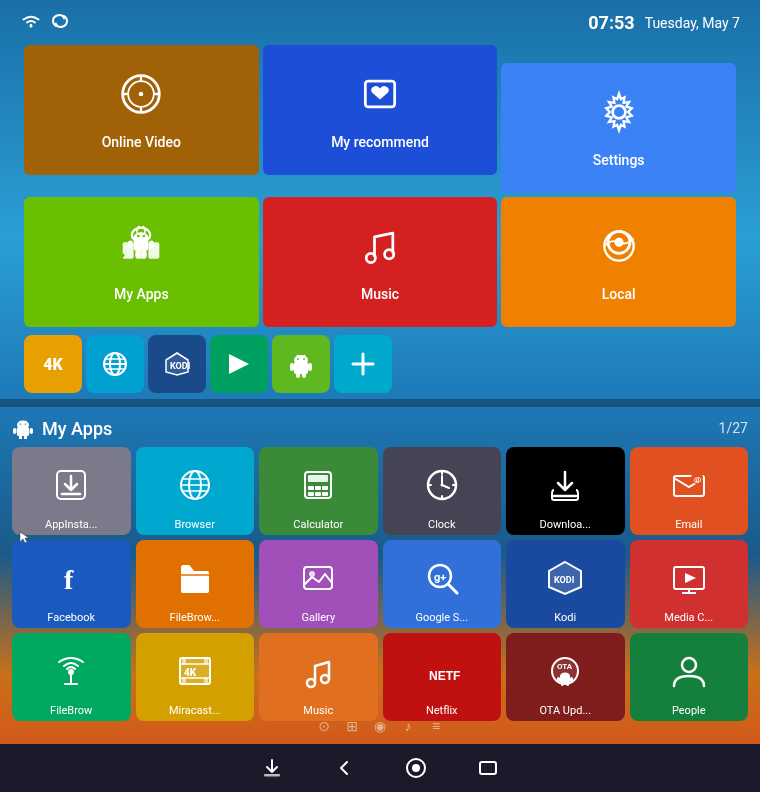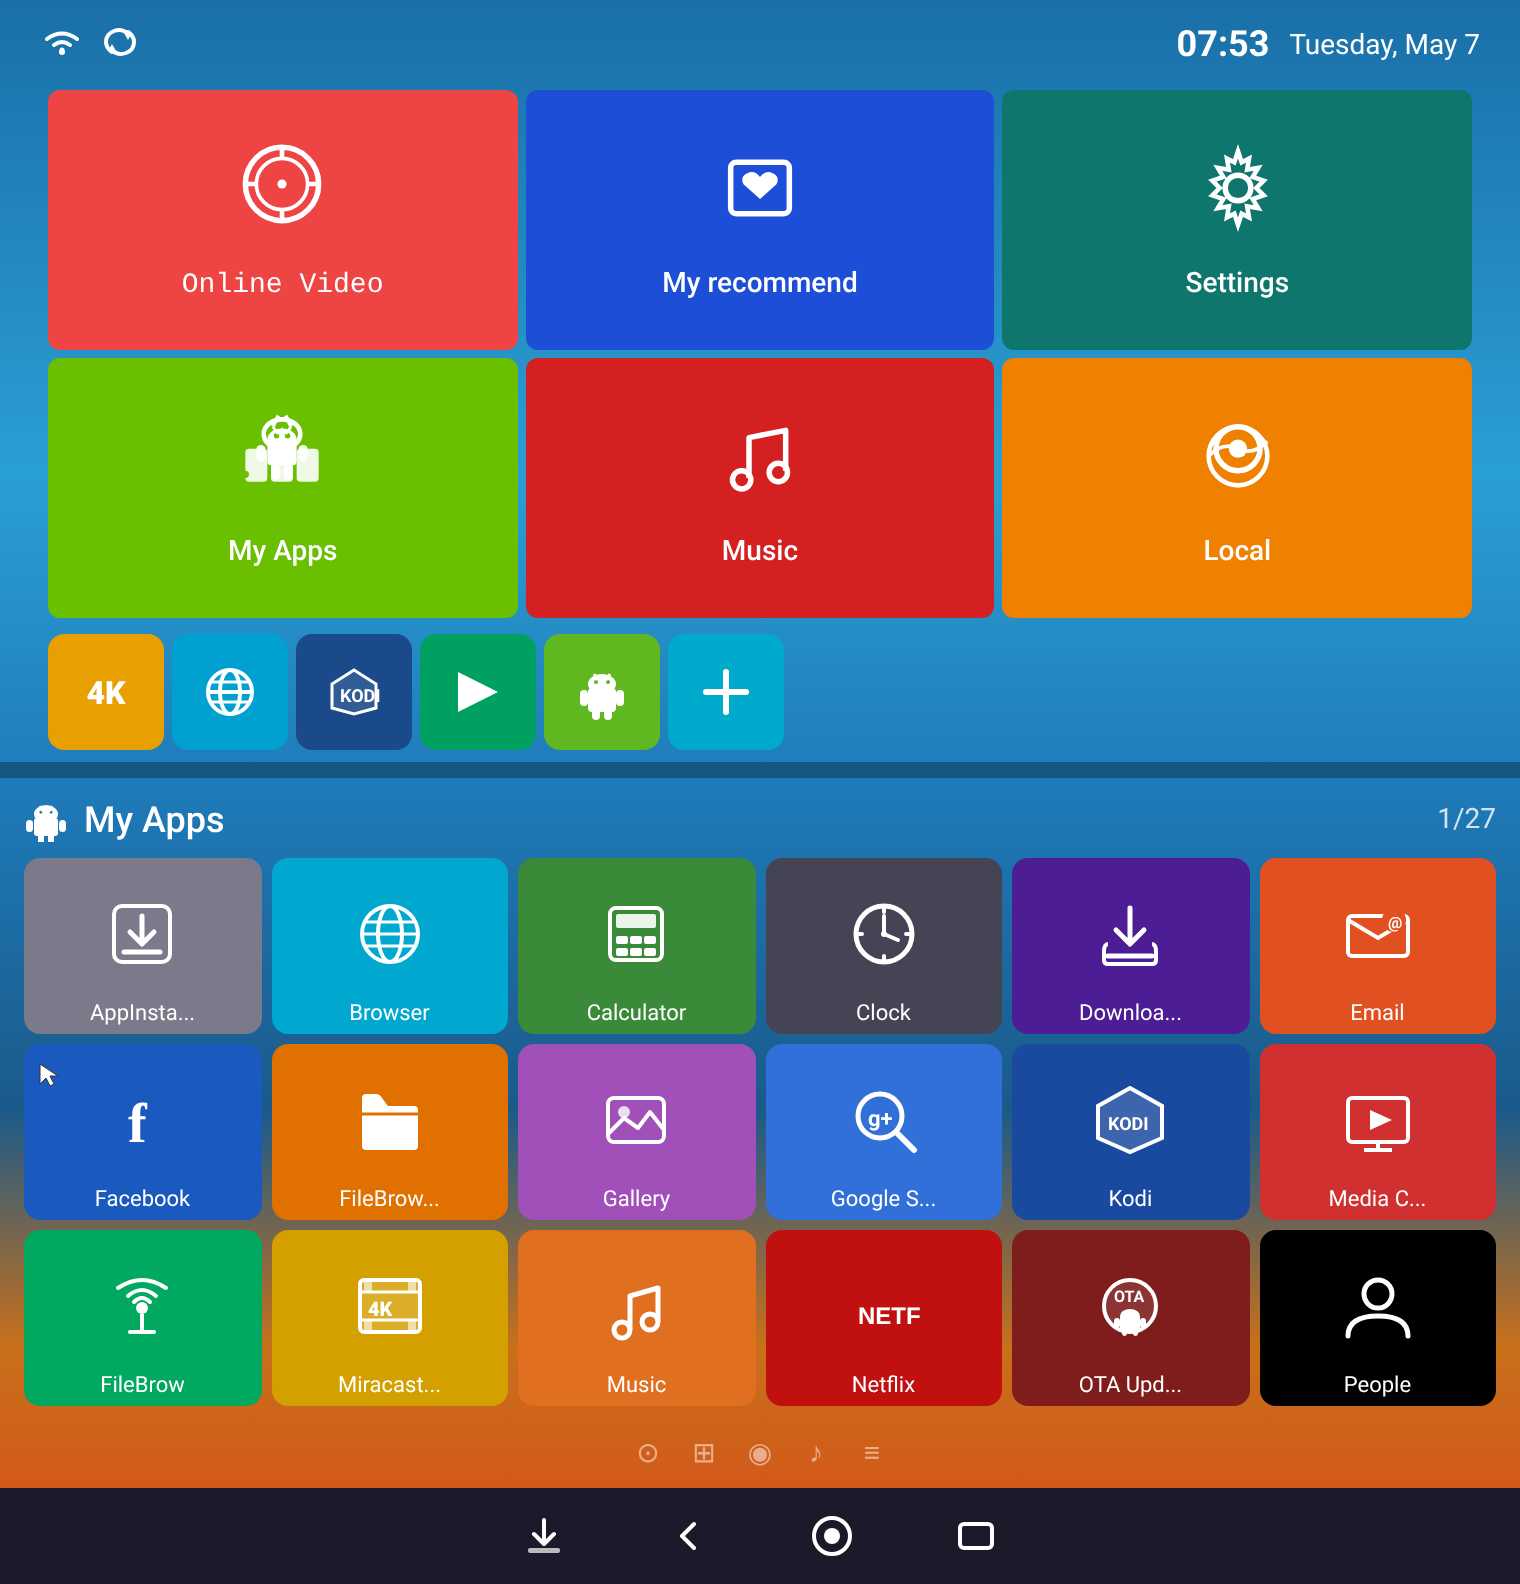"Online Video" .tile-online-video { background: #ef4444 -> #a16207; font-family: Liberation Mono, monospace -> none }
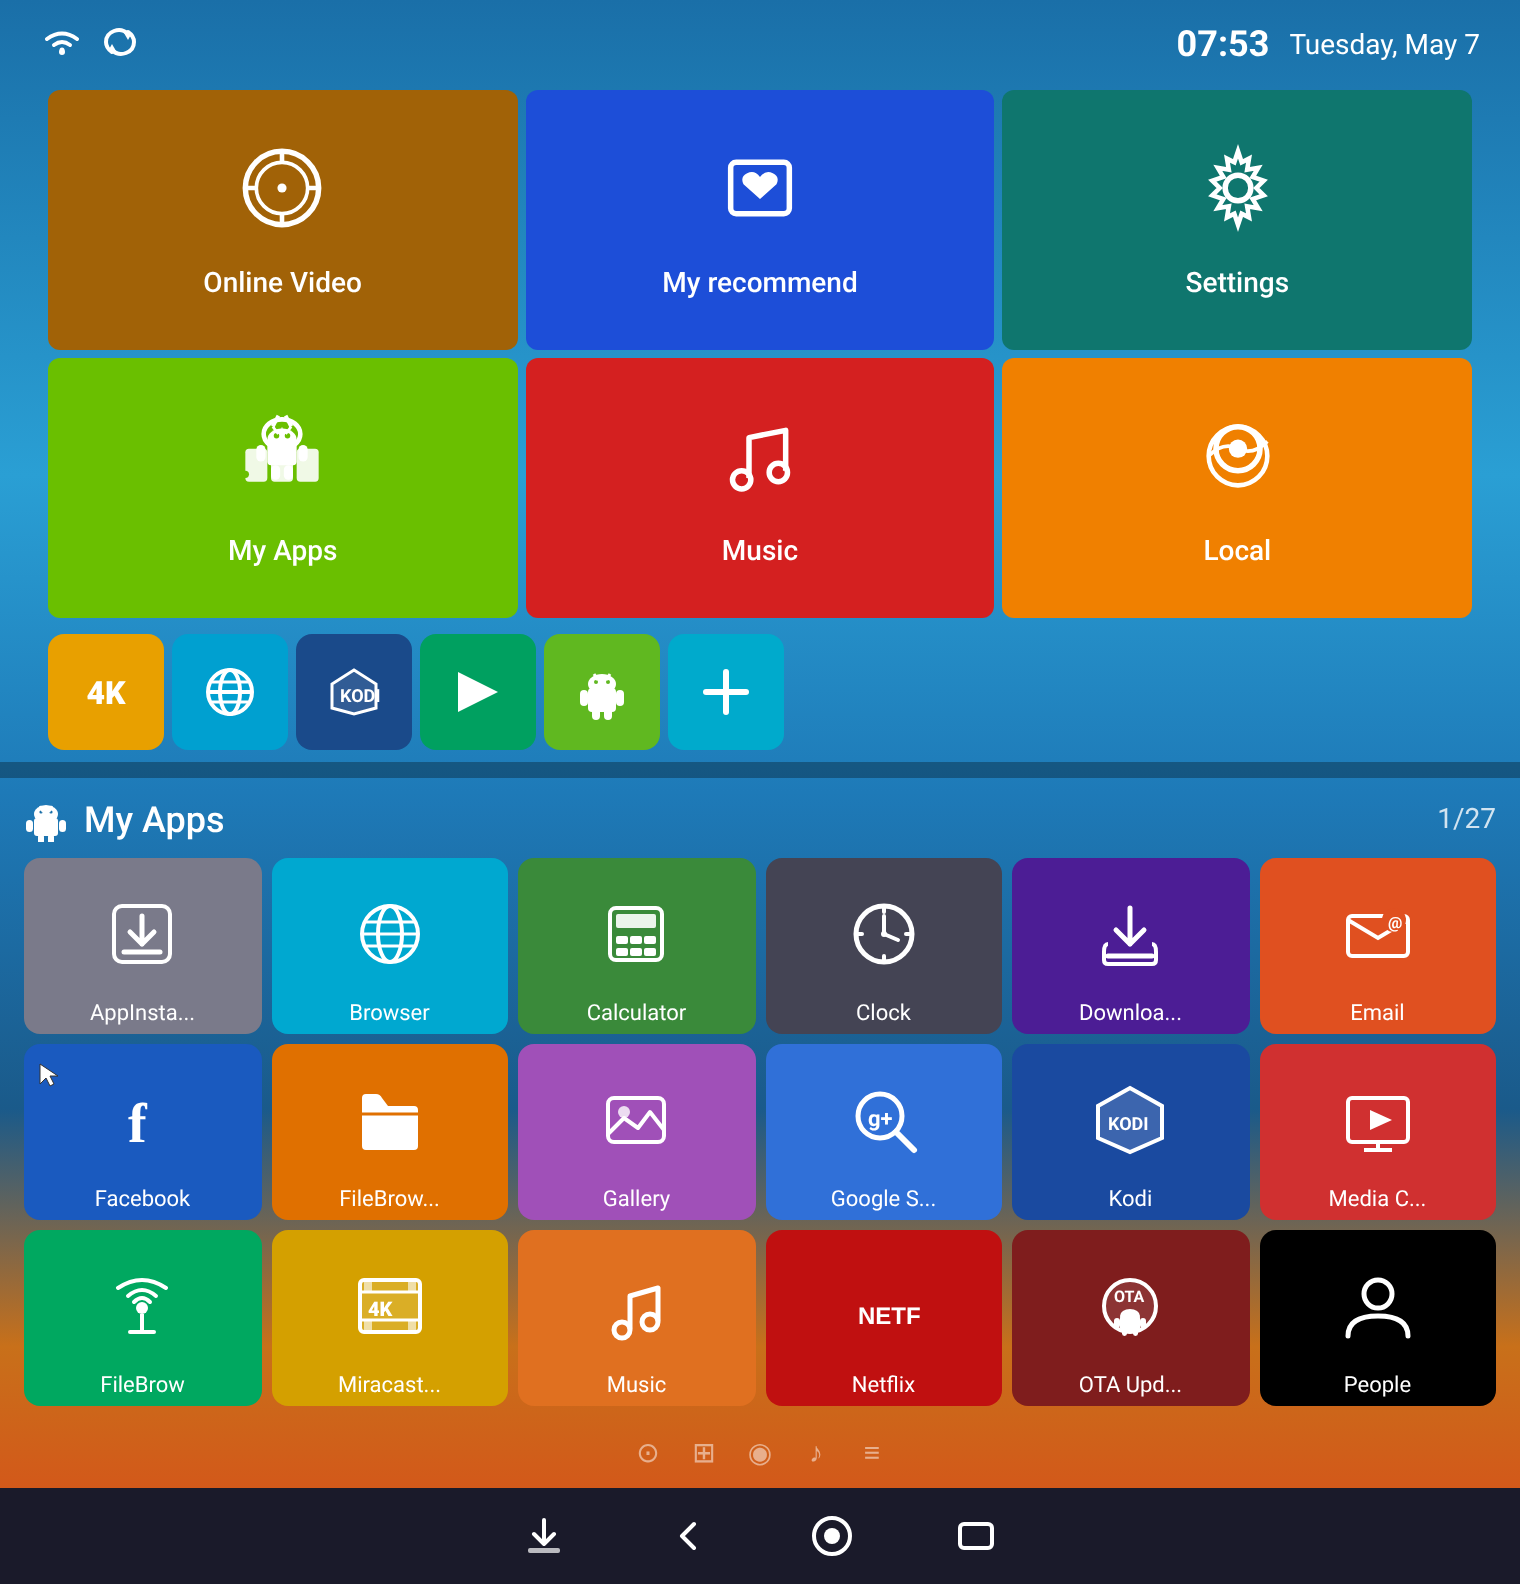"Settings" .tile-settings { background: #0f766e -> #3b82f6; margin-top: none -> 18px }
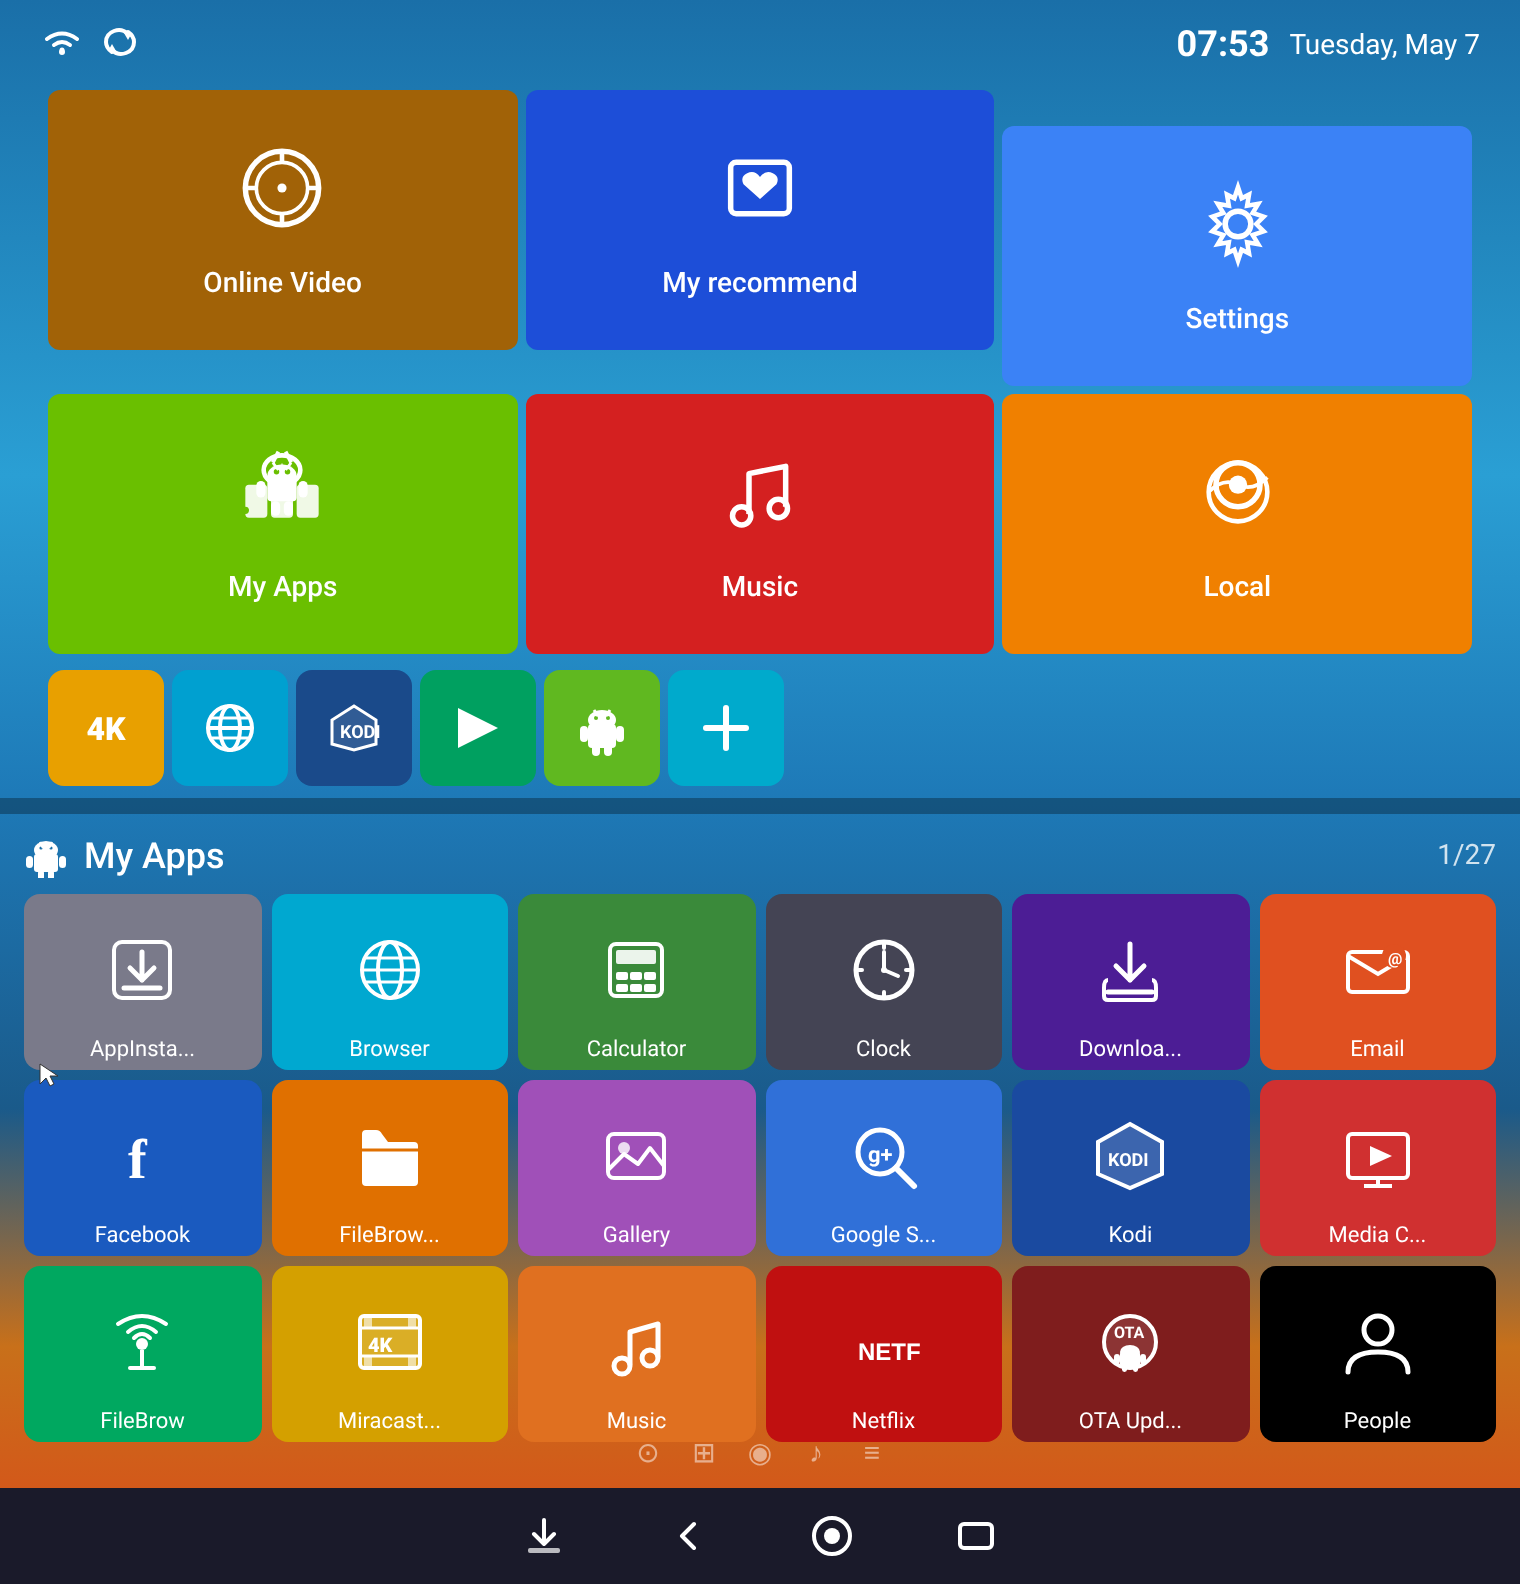"Downloa..." .app-download { background: #4c1d95 -> #000000 }
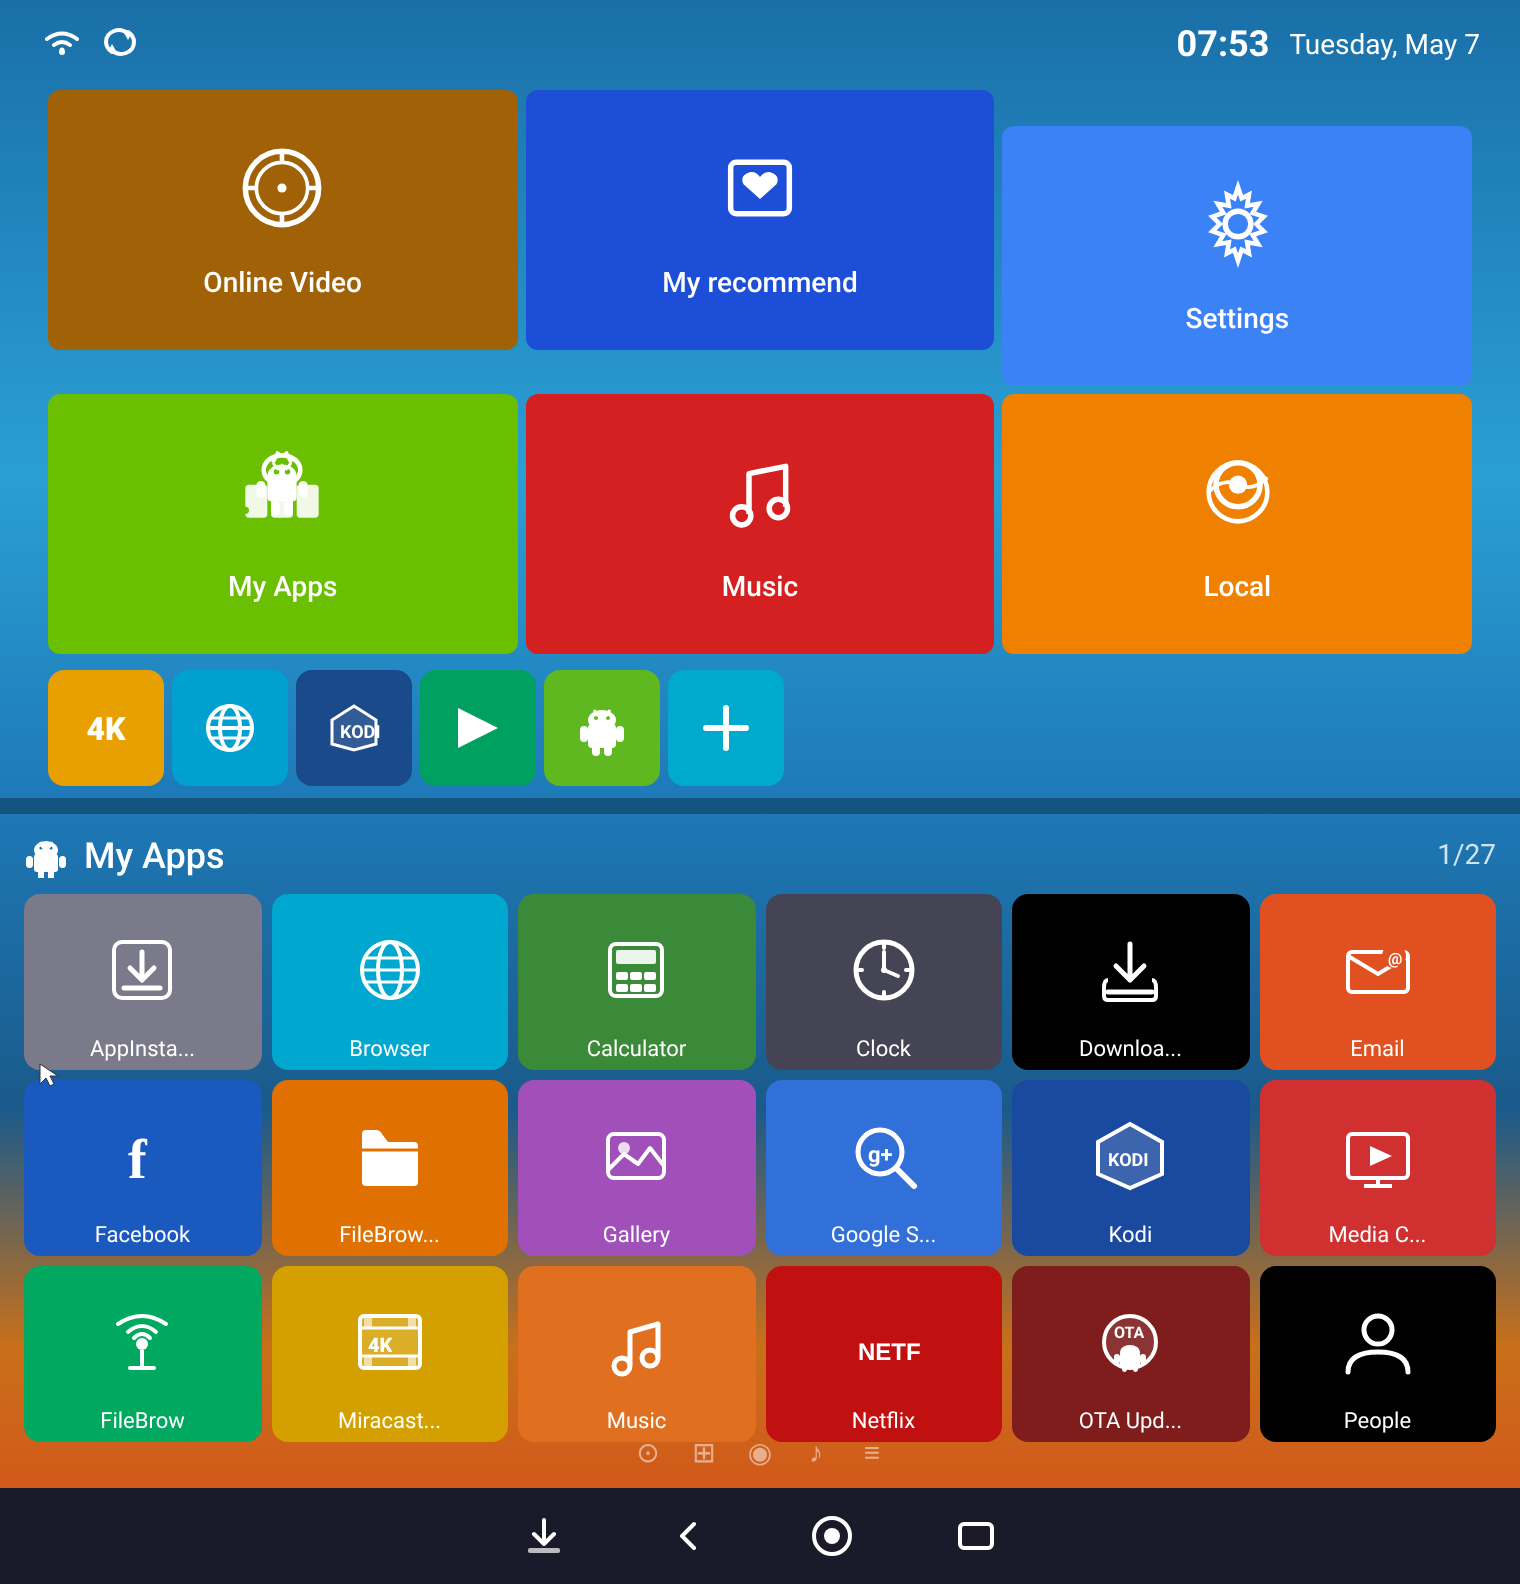"People" .app-people { background: #000000 -> #15803d }
